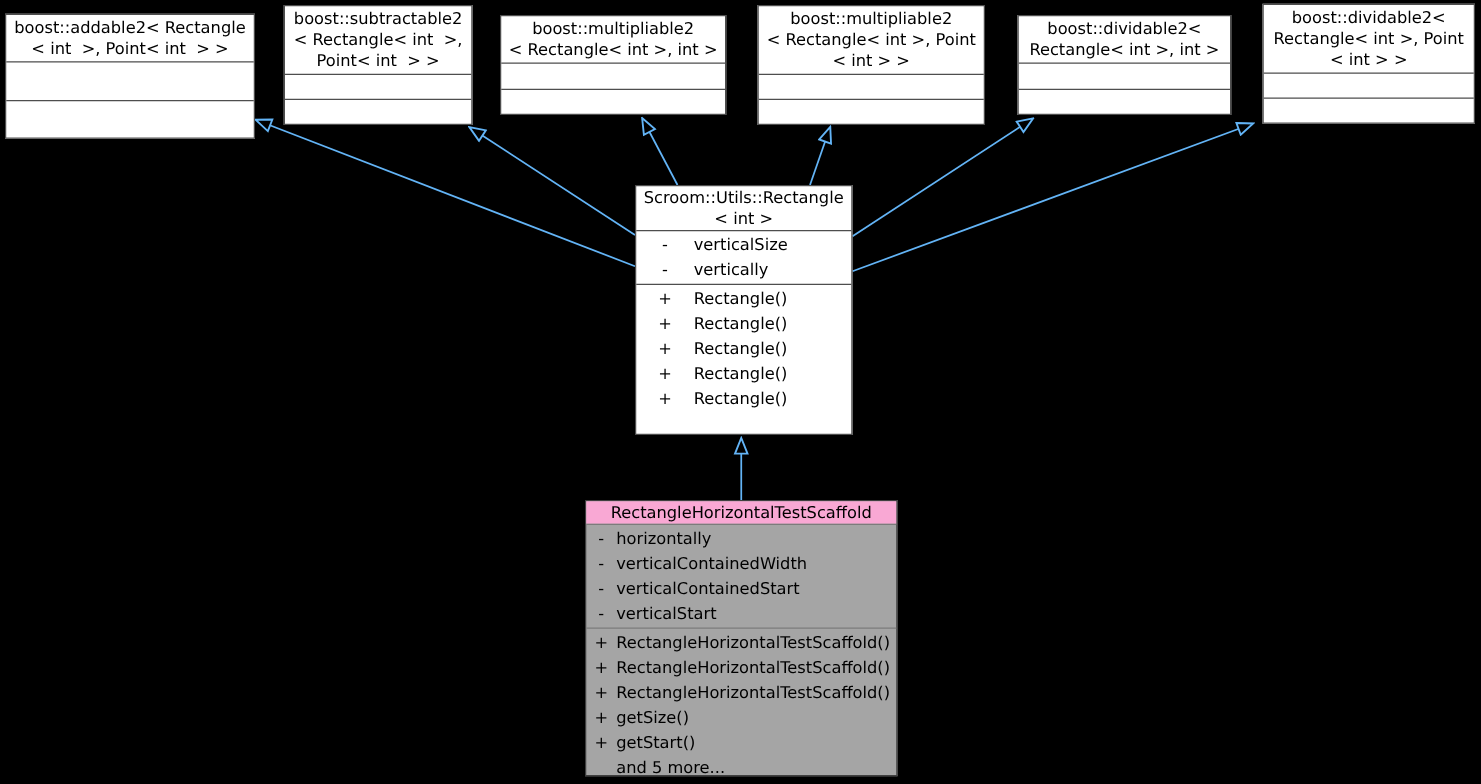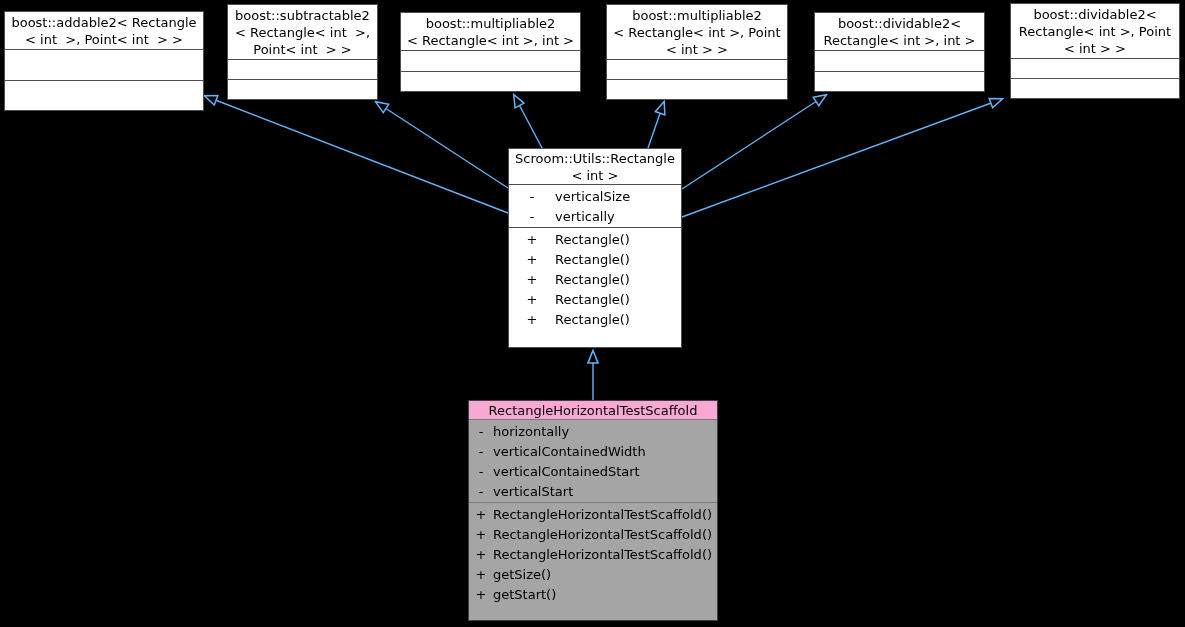"and 5 more..." div.row { html: none -> <div> <span></span> <span>and 5 more...</span> </div> }
